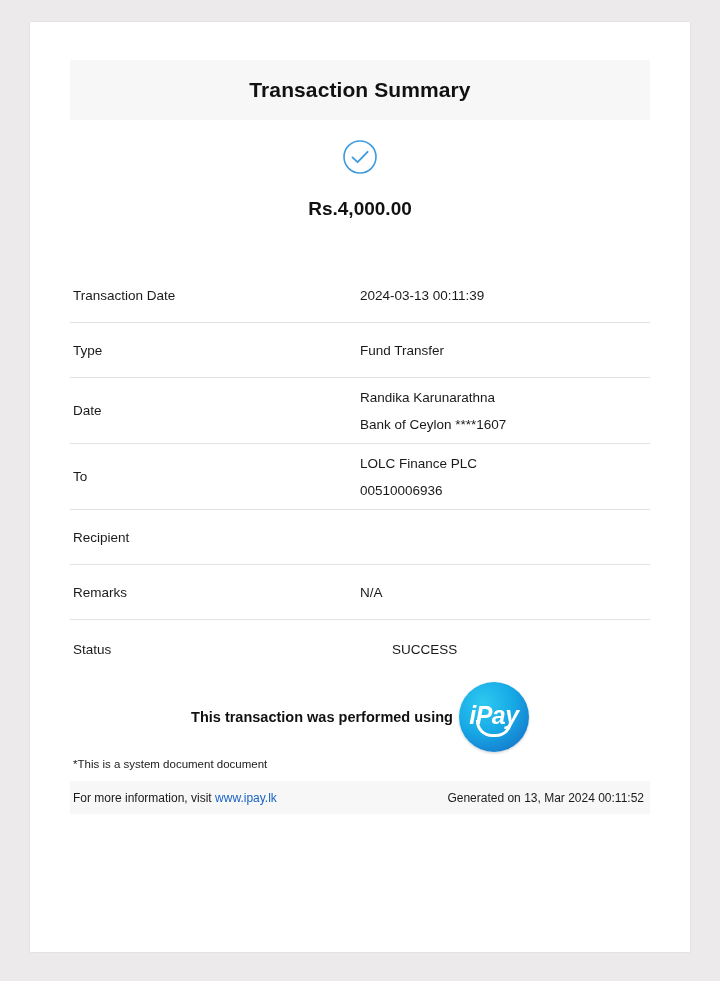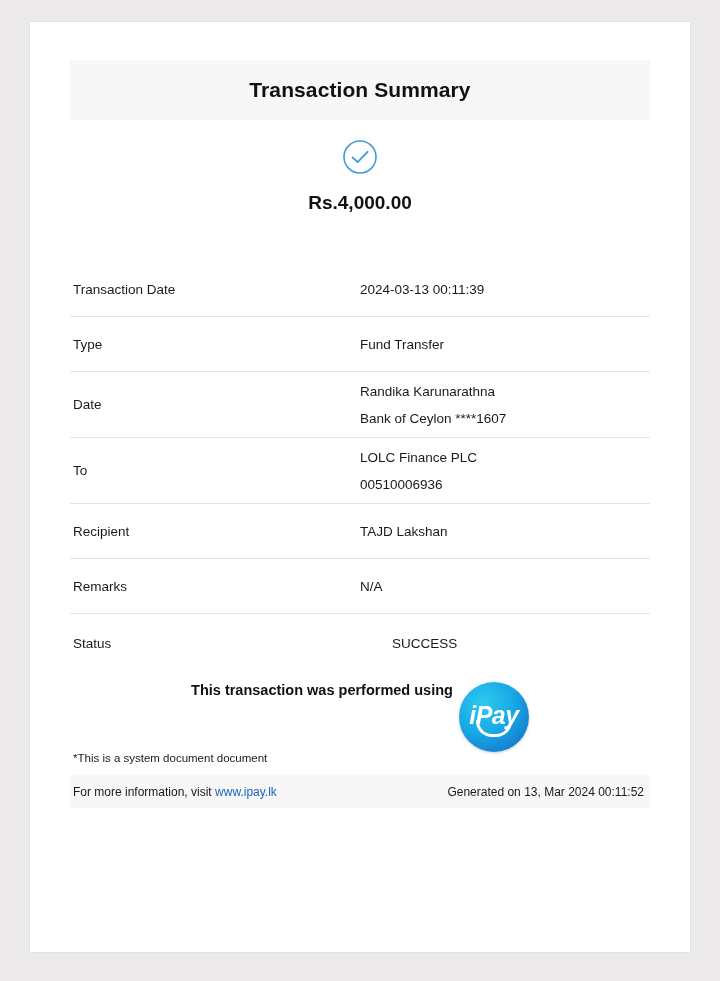"Rs.4,000.00" .amount { margin-top: 12px -> 18px }
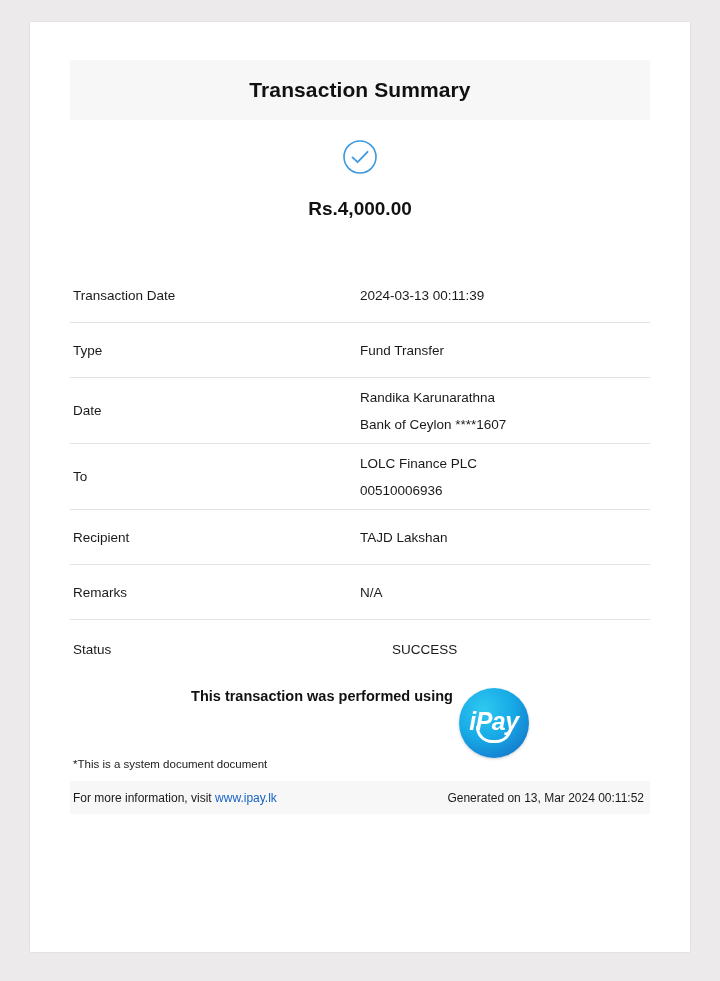"TAJD Lakshan" div.value { html: <div> <div>TAJD Lakshan</div> </div> -> none }
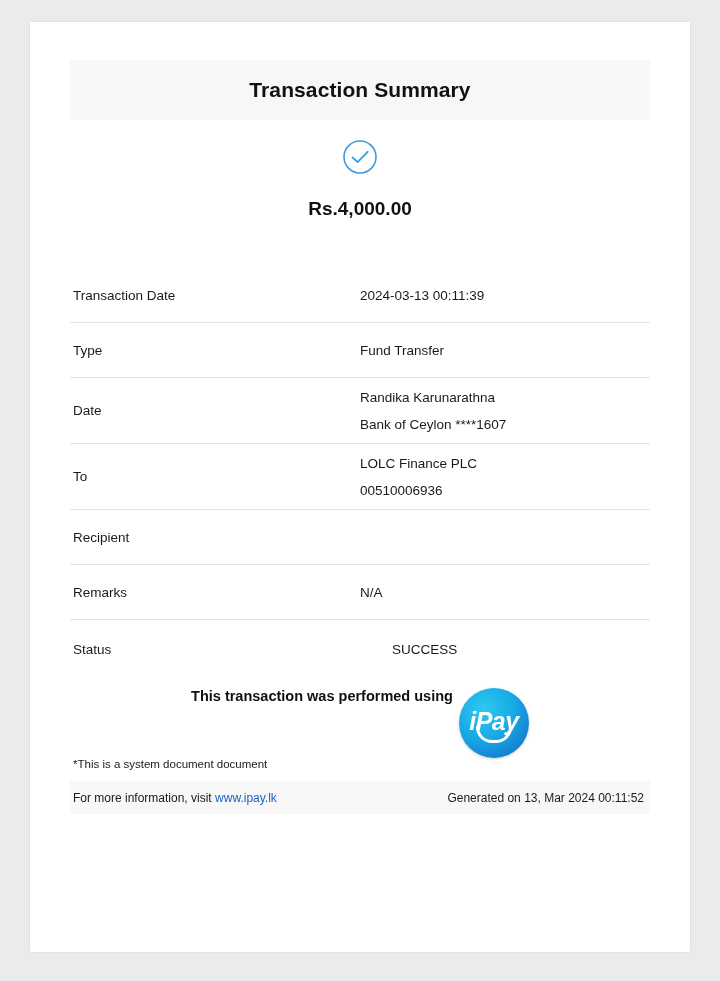"This transaction was performed using" .performed { align-items: none -> center }
